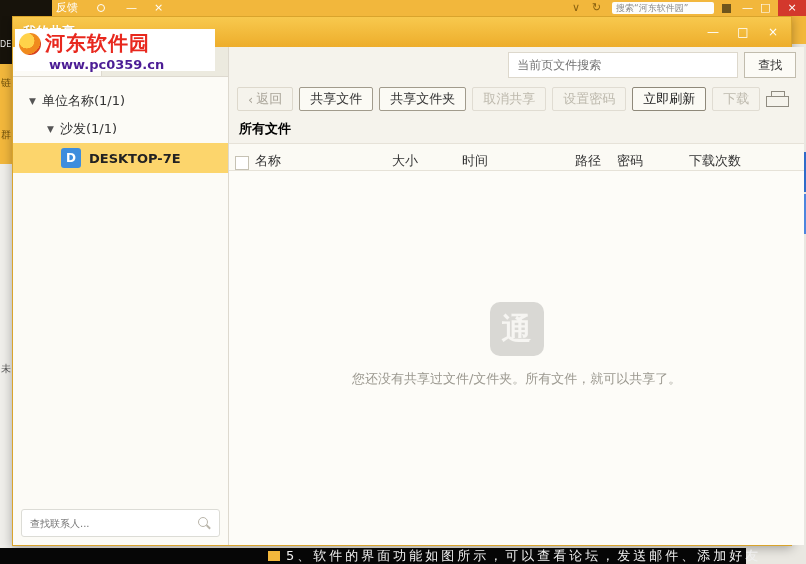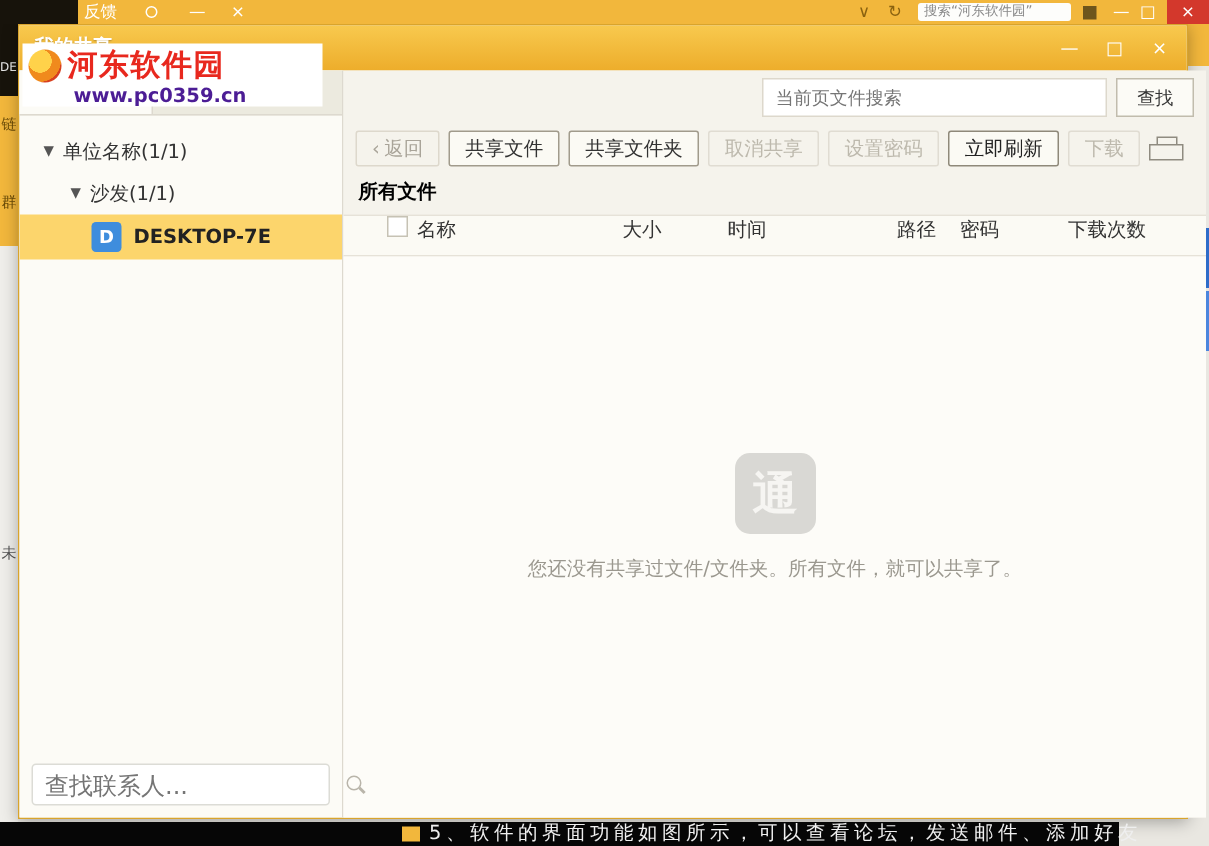"名称" .thead { align-items: flex-start -> flex-end; padding-left: 23px -> none }
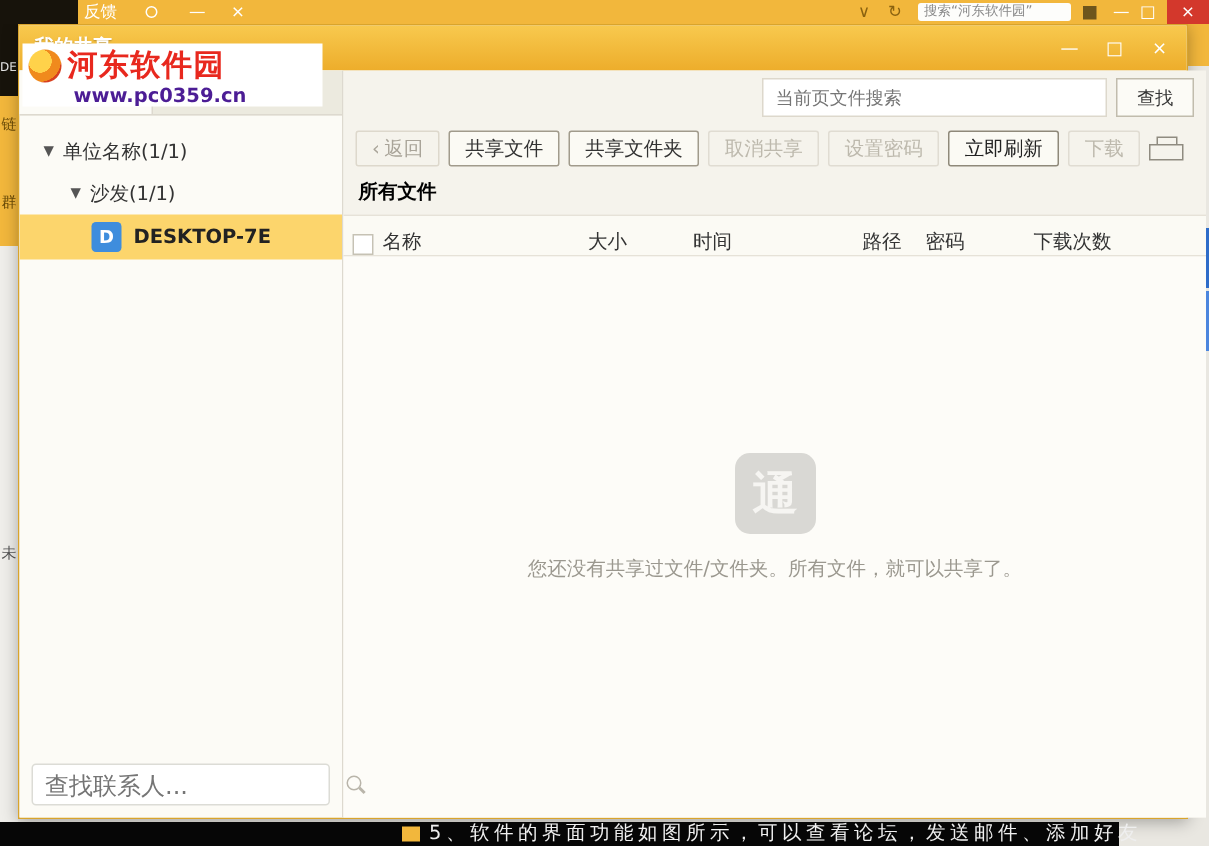"查找联系人..." .contact-search input { font-size: 16px -> 10px }
